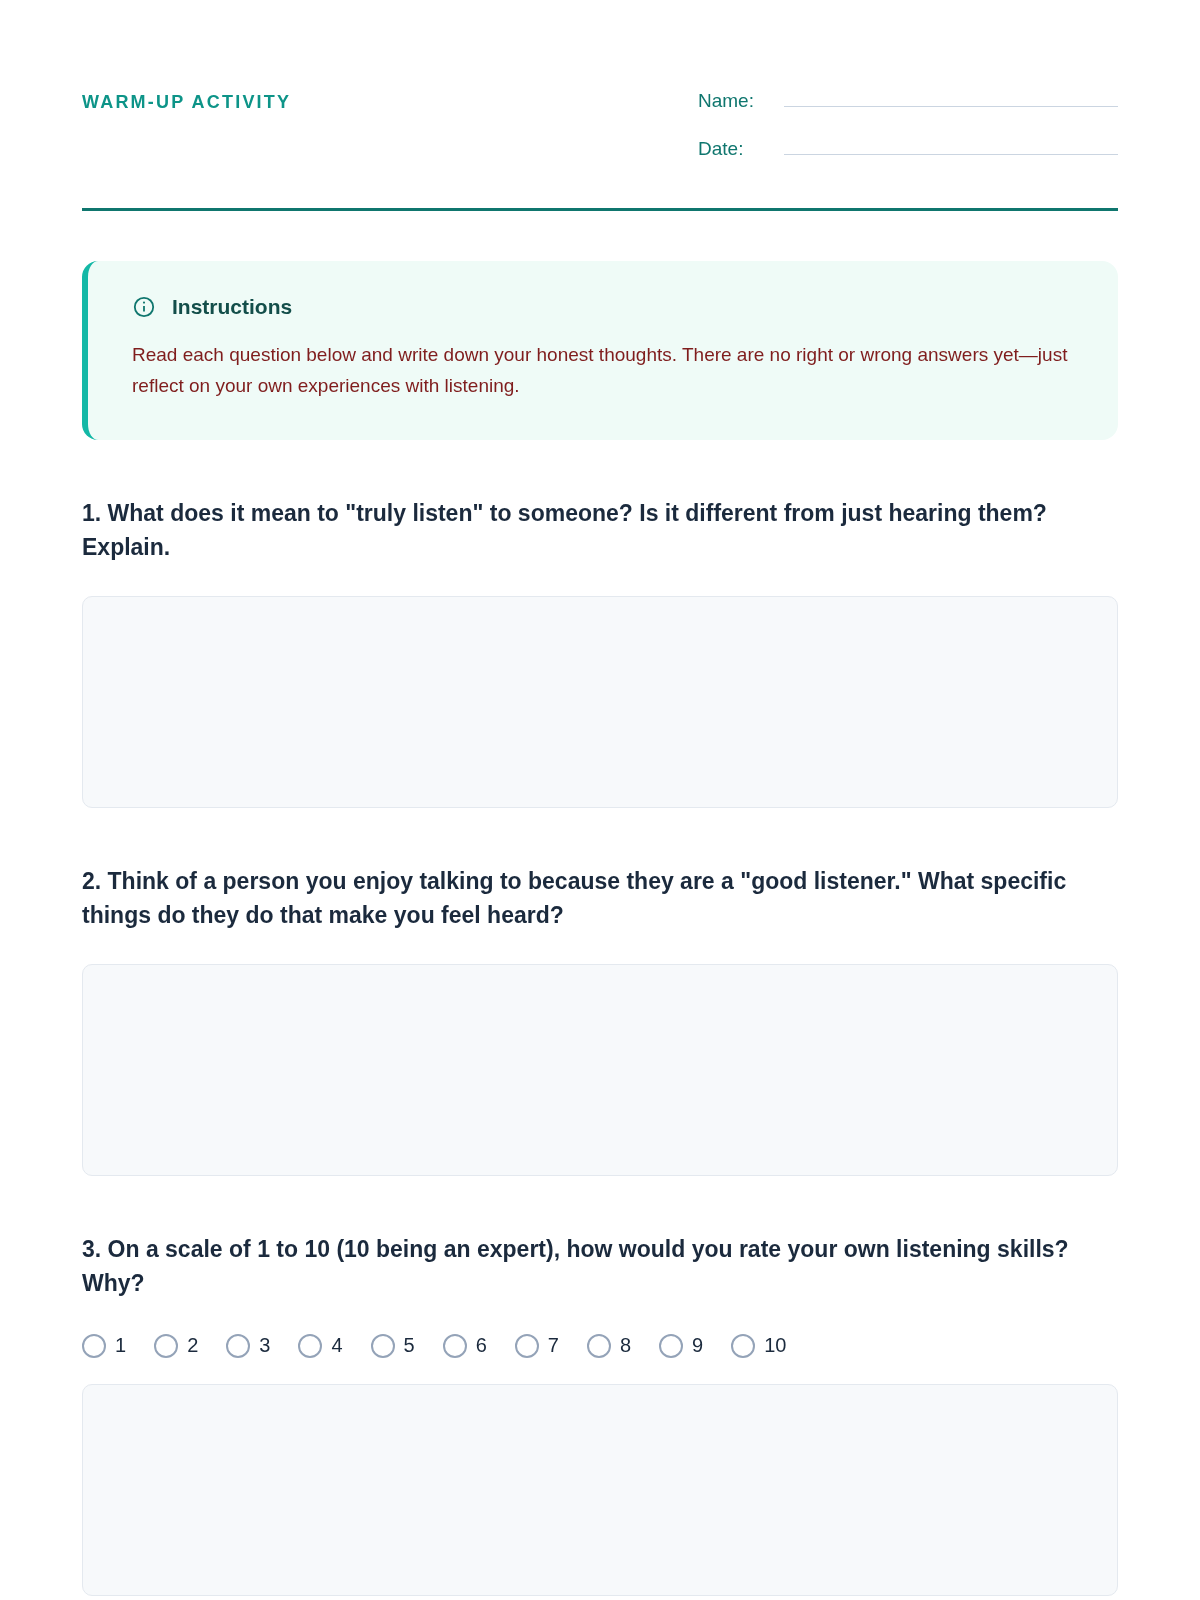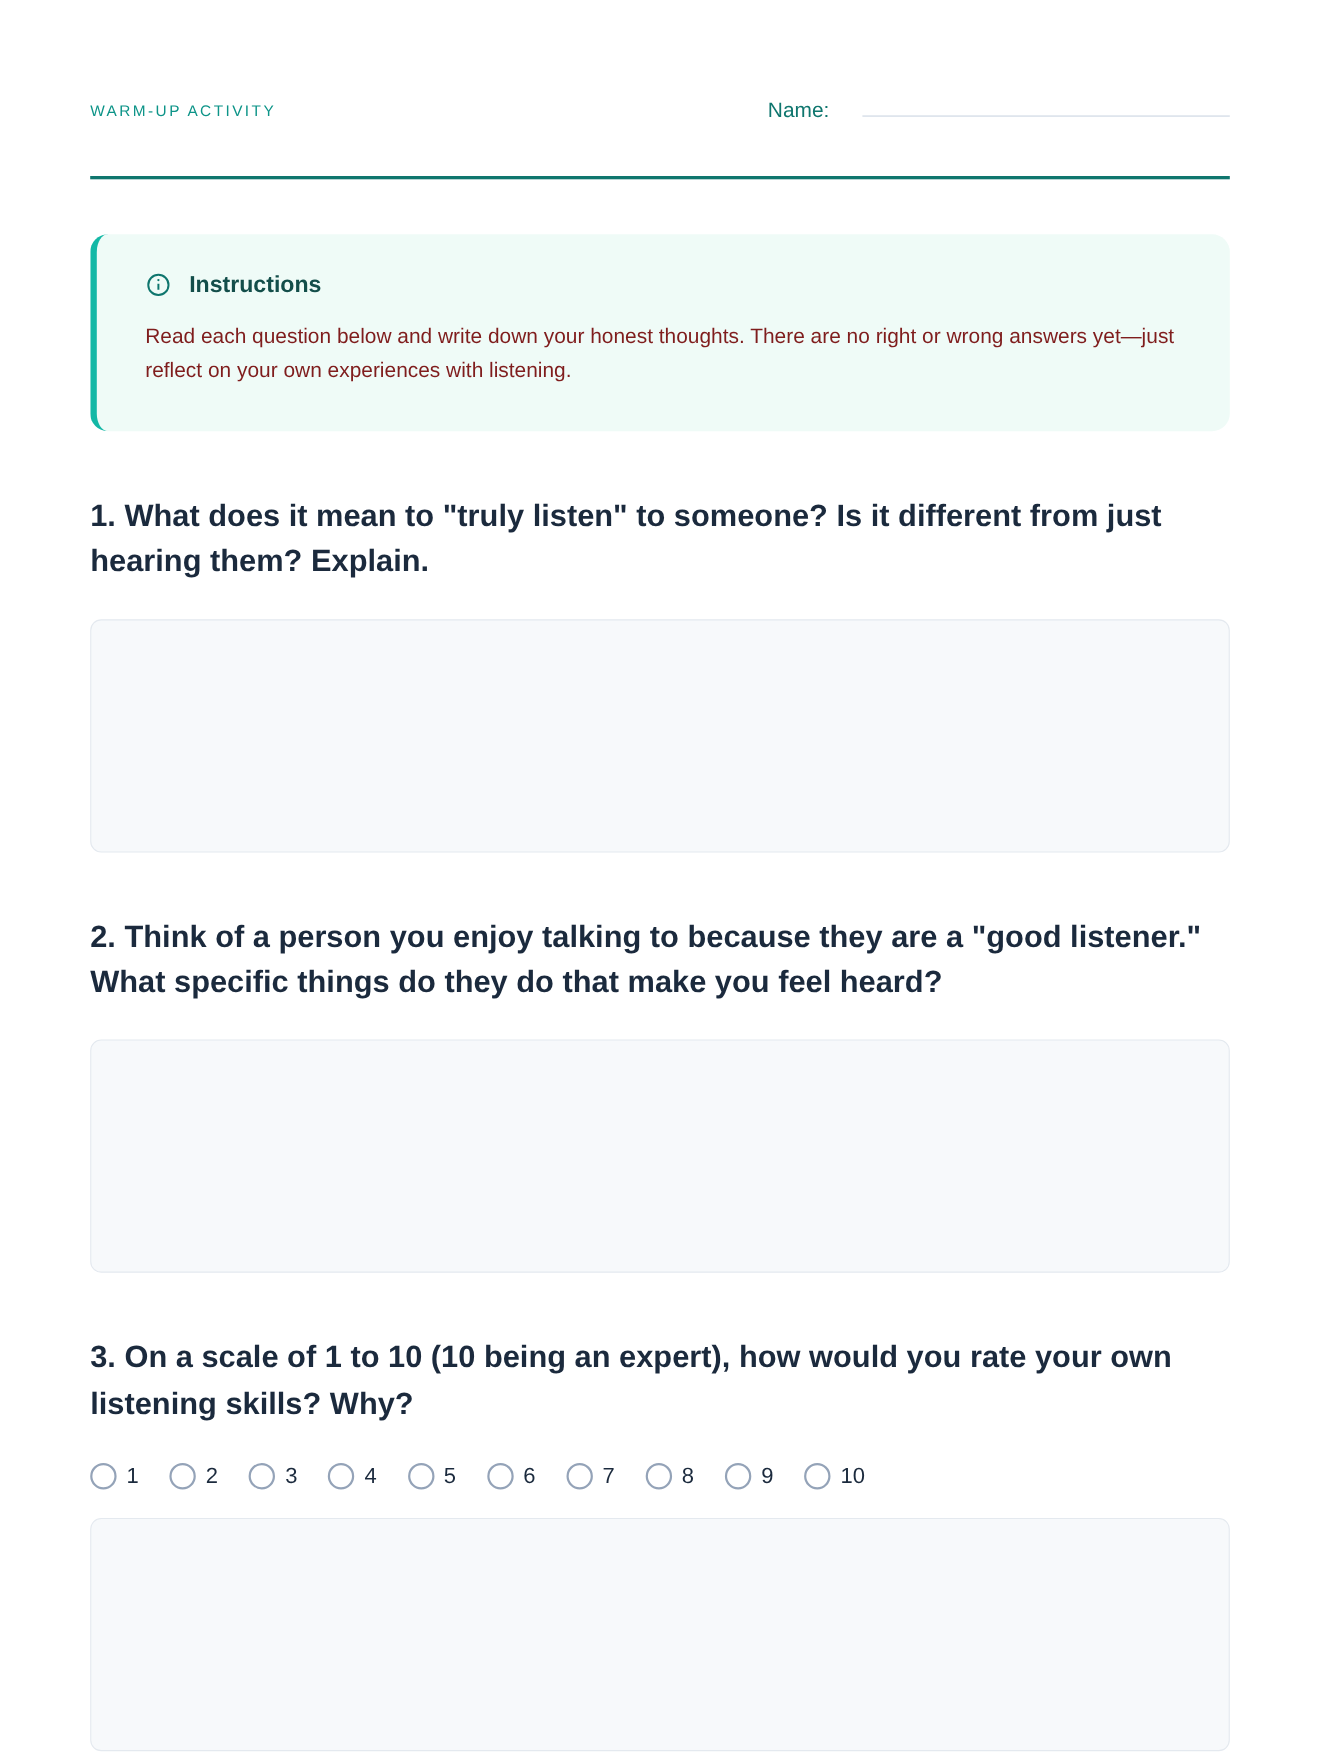"WARM-UP ACTIVITY" .doc-subtitle { font-size: 14px -> 18px; font-weight: normal -> bold }
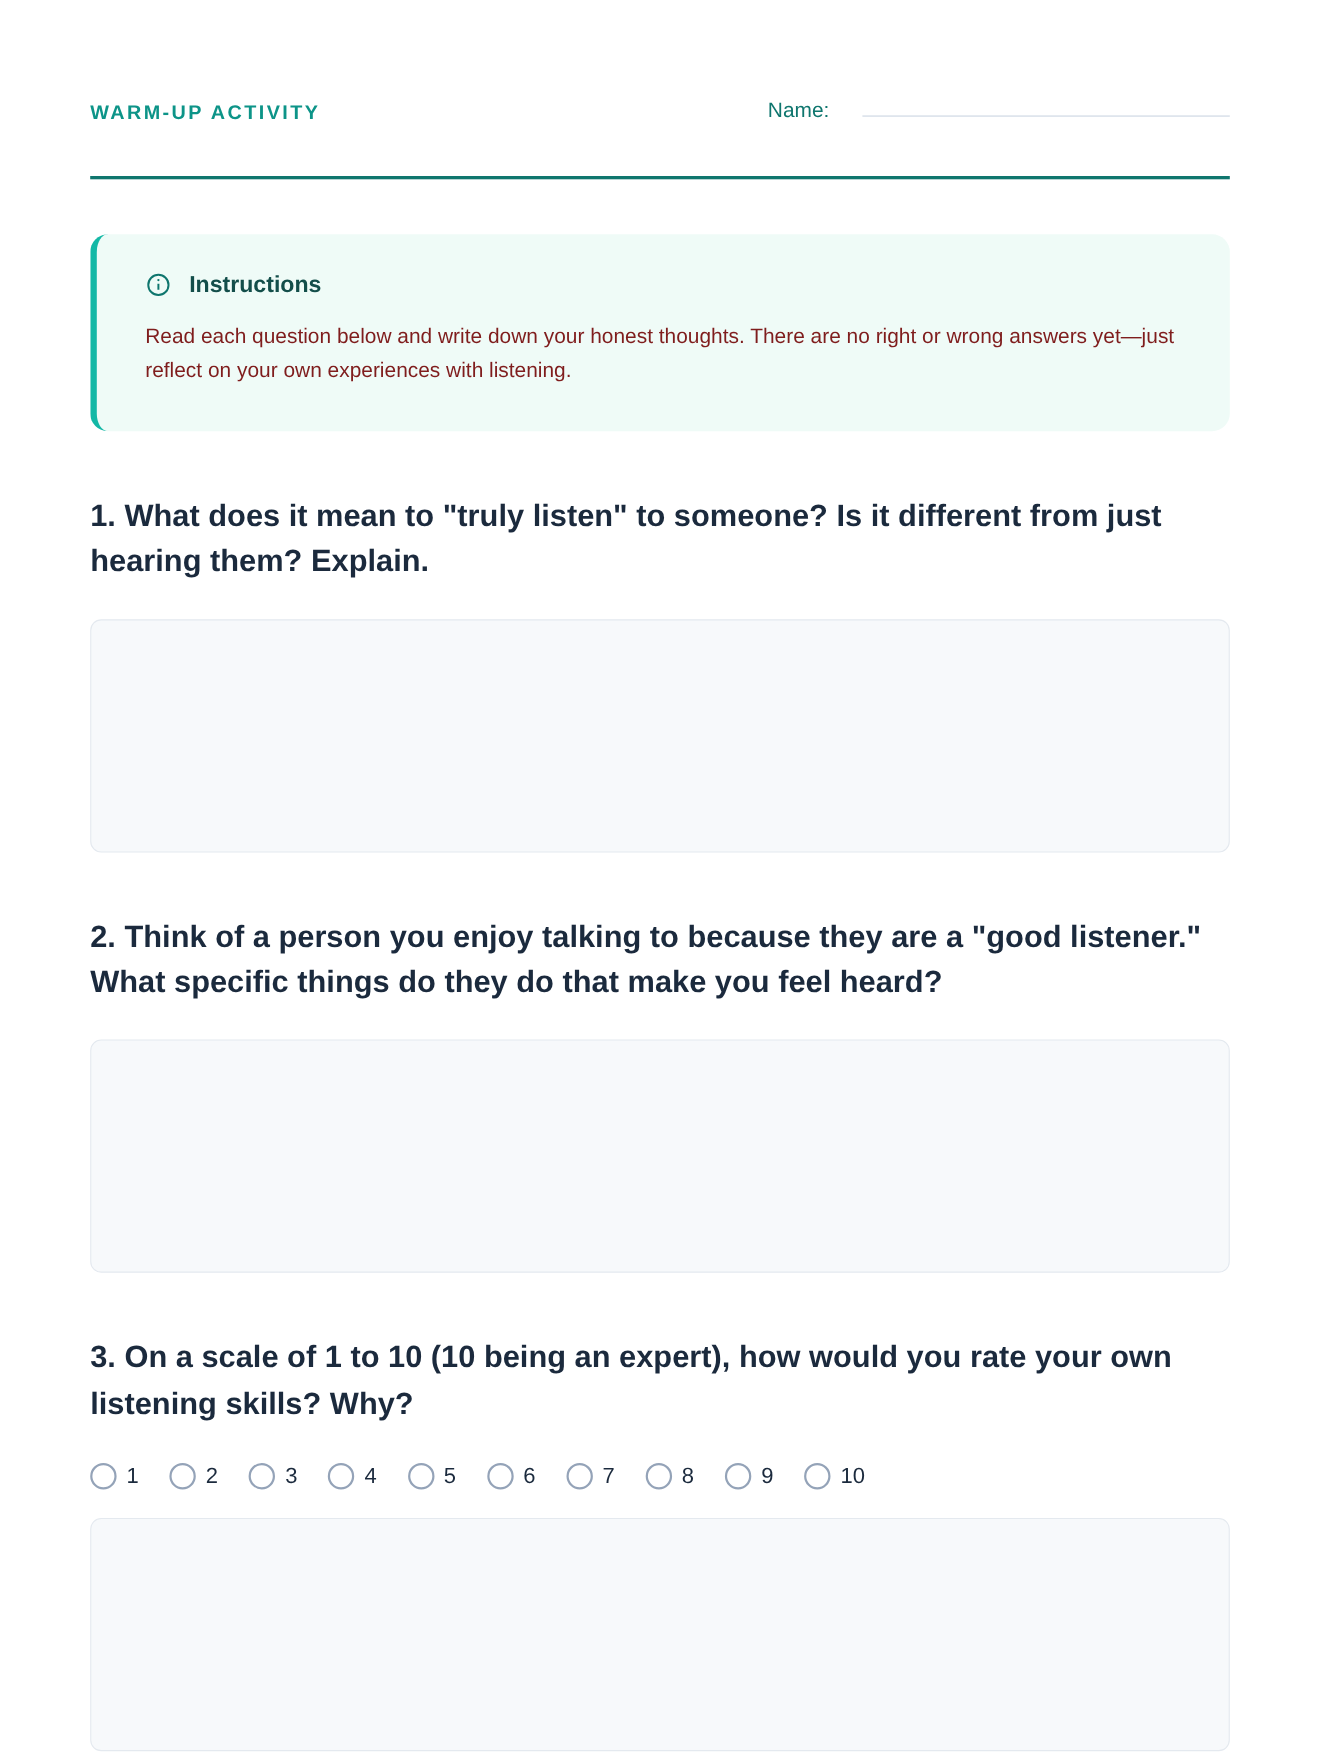"Date:" div.meta-row { html: none -> <div> <div>Date:</div> <div></div> </div> }
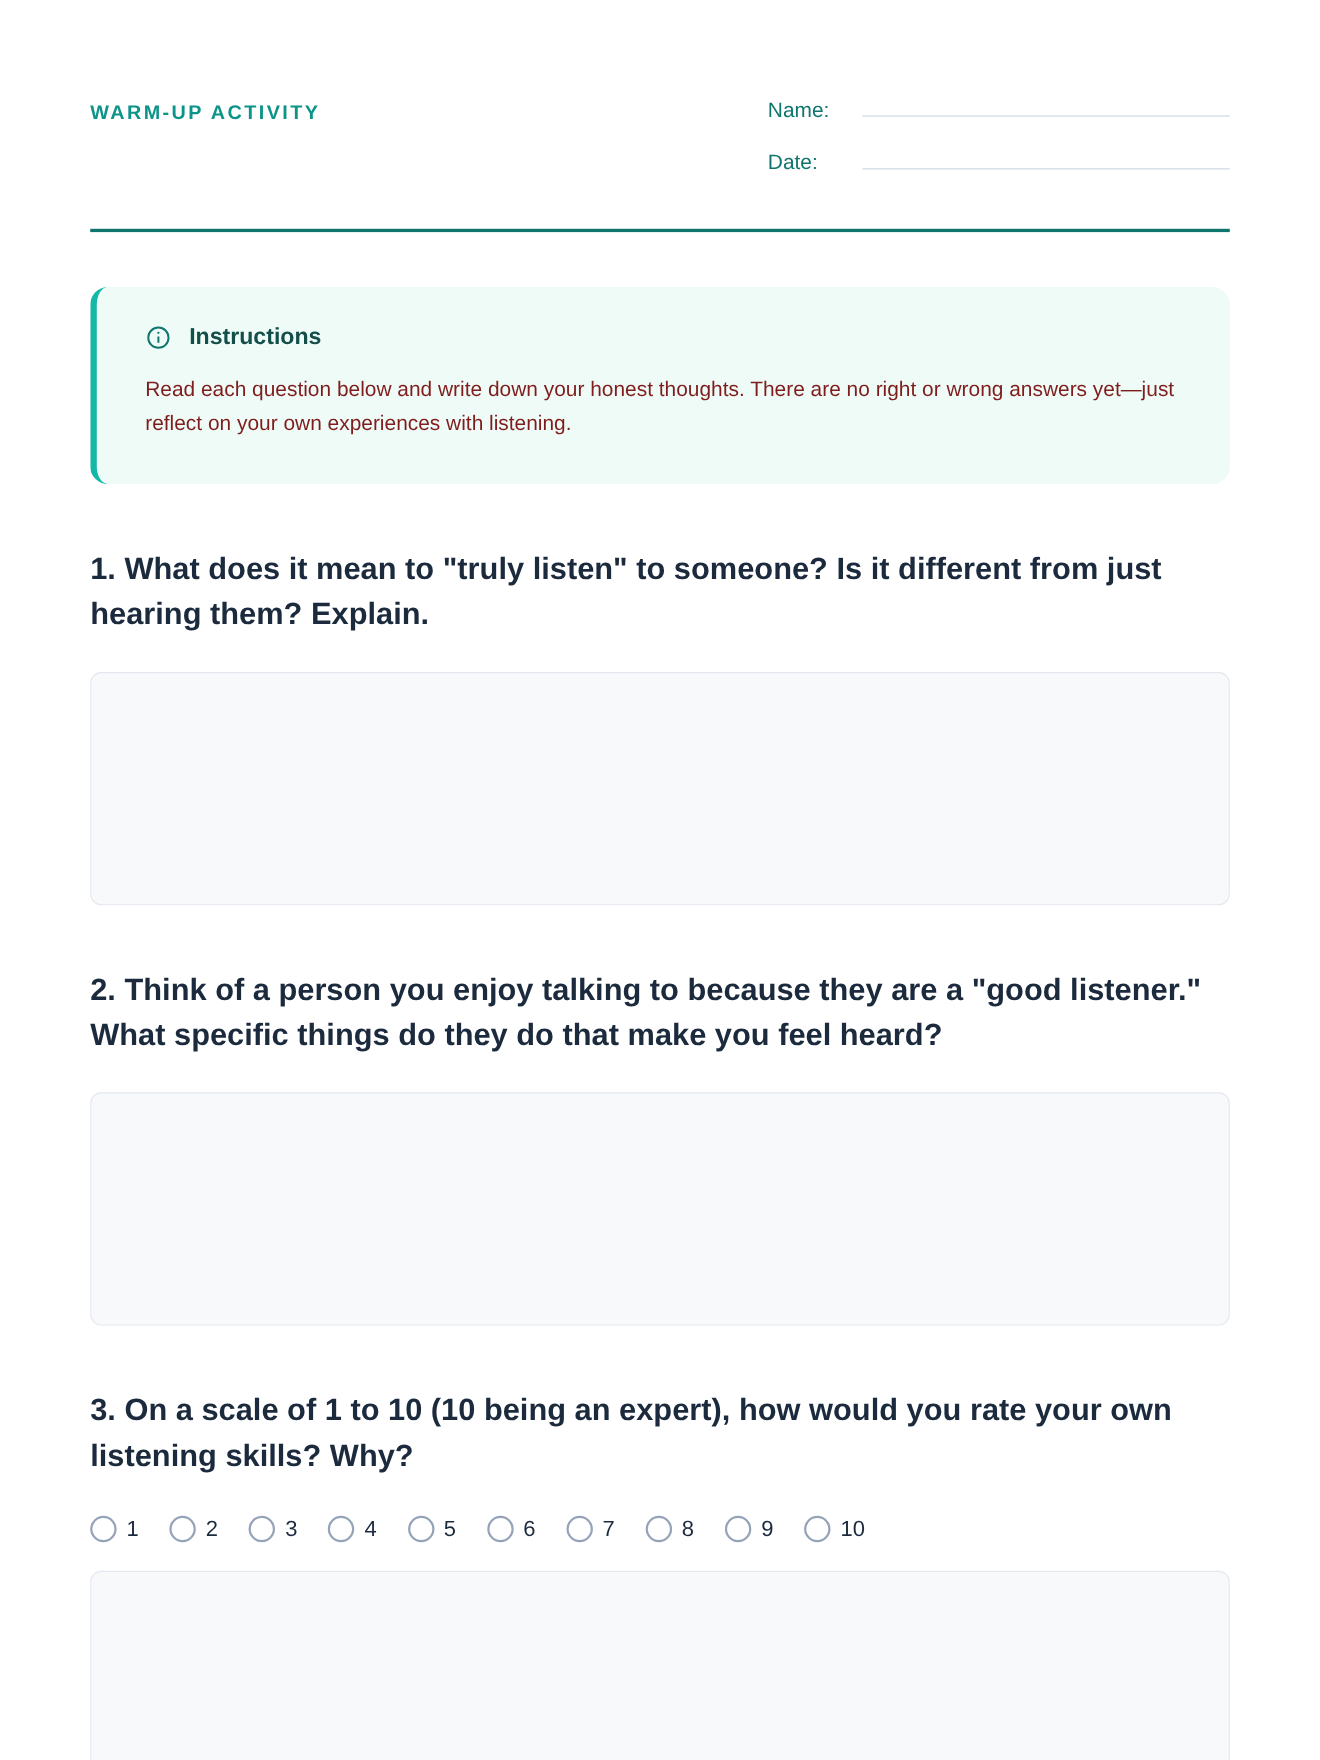"1. What does it mean" .question-text { font-size: 28px -> 23px }
